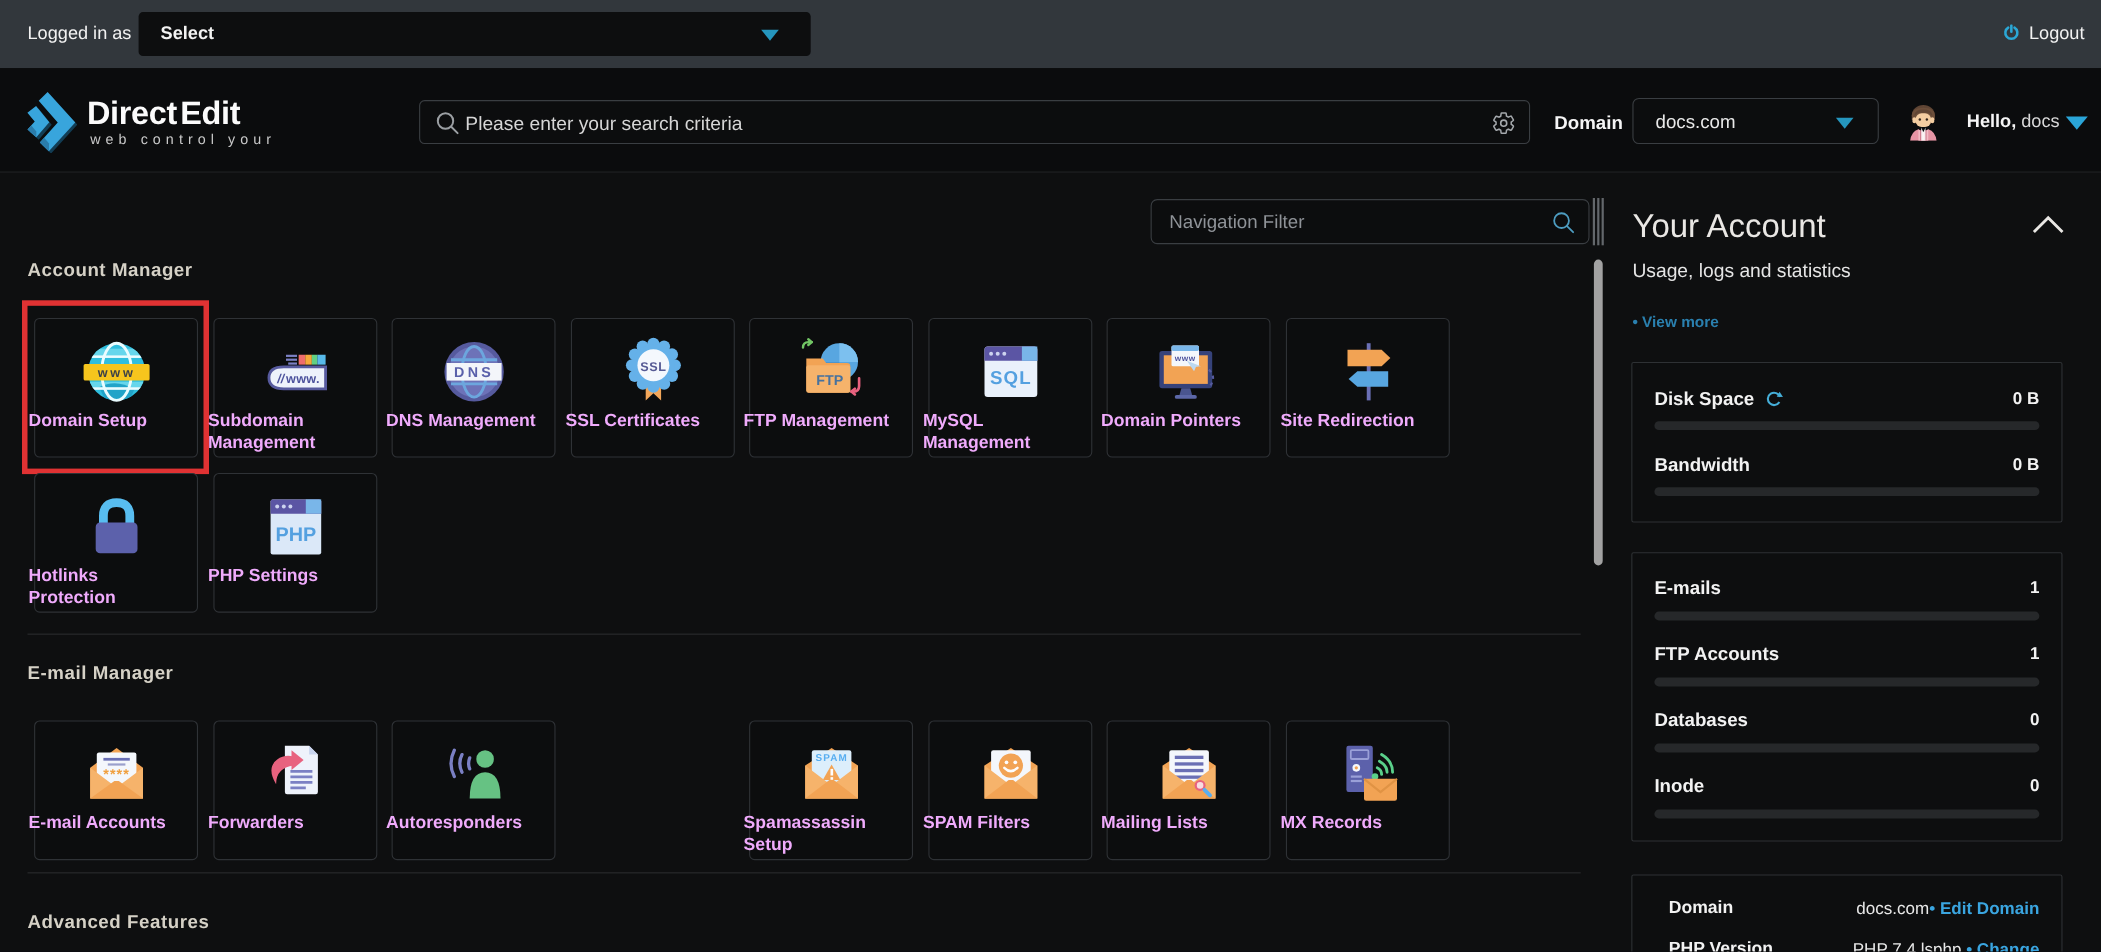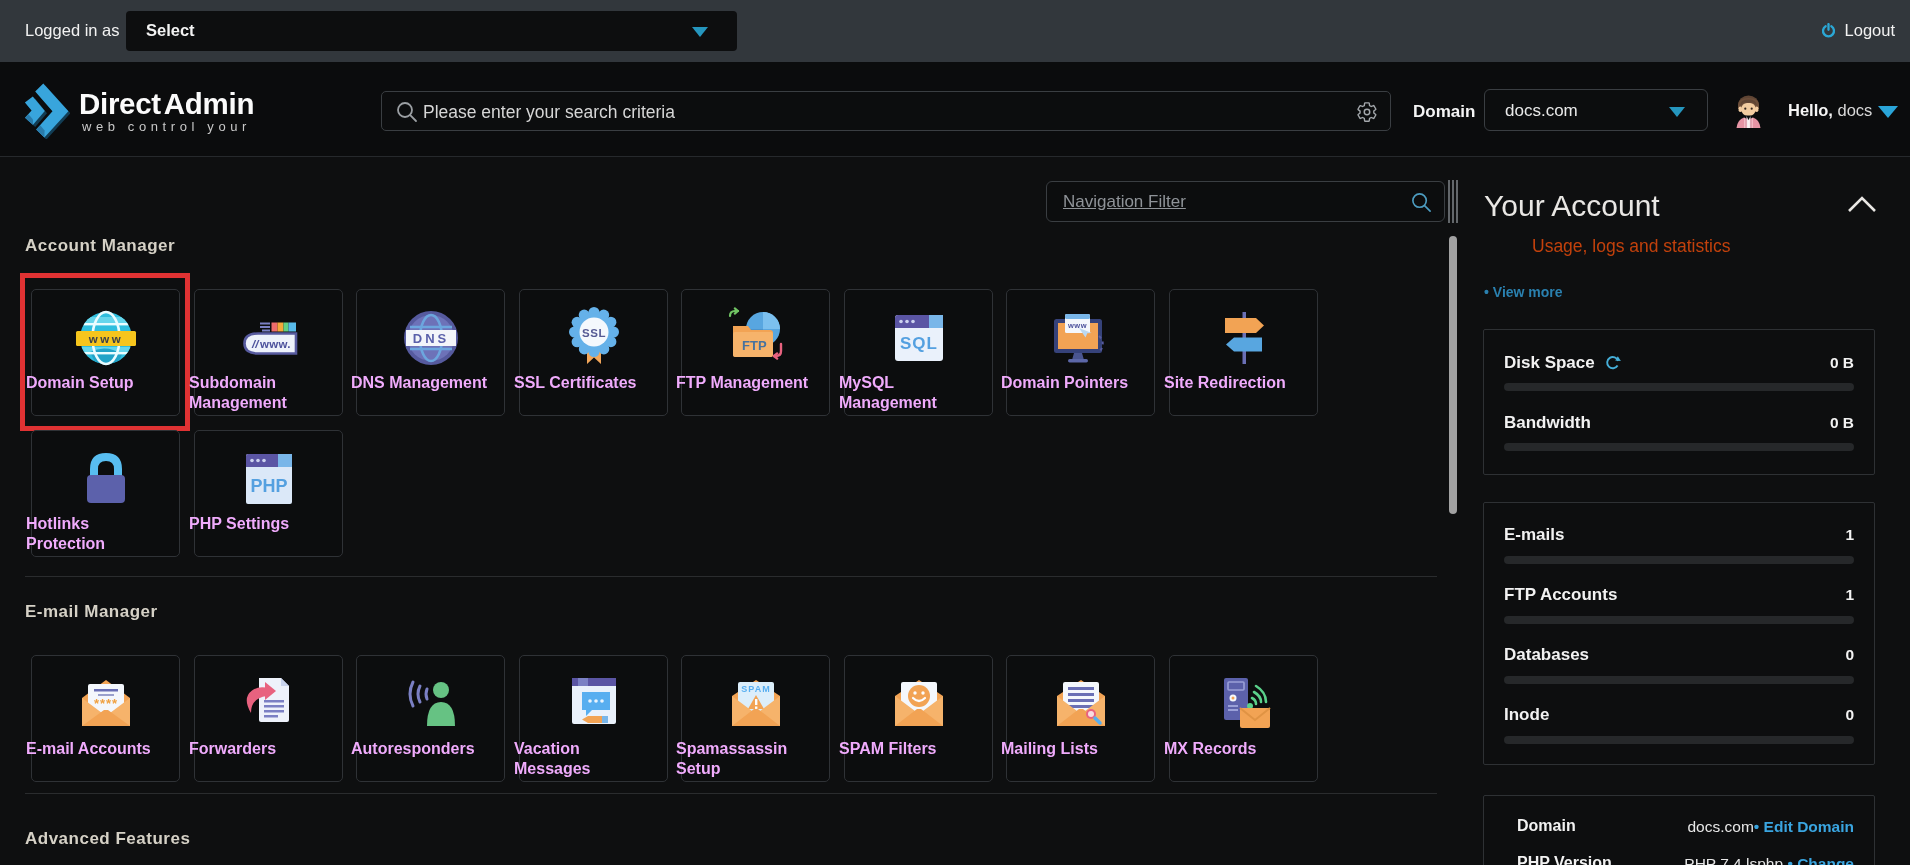"Admin" span { text: Admin -> Edit }
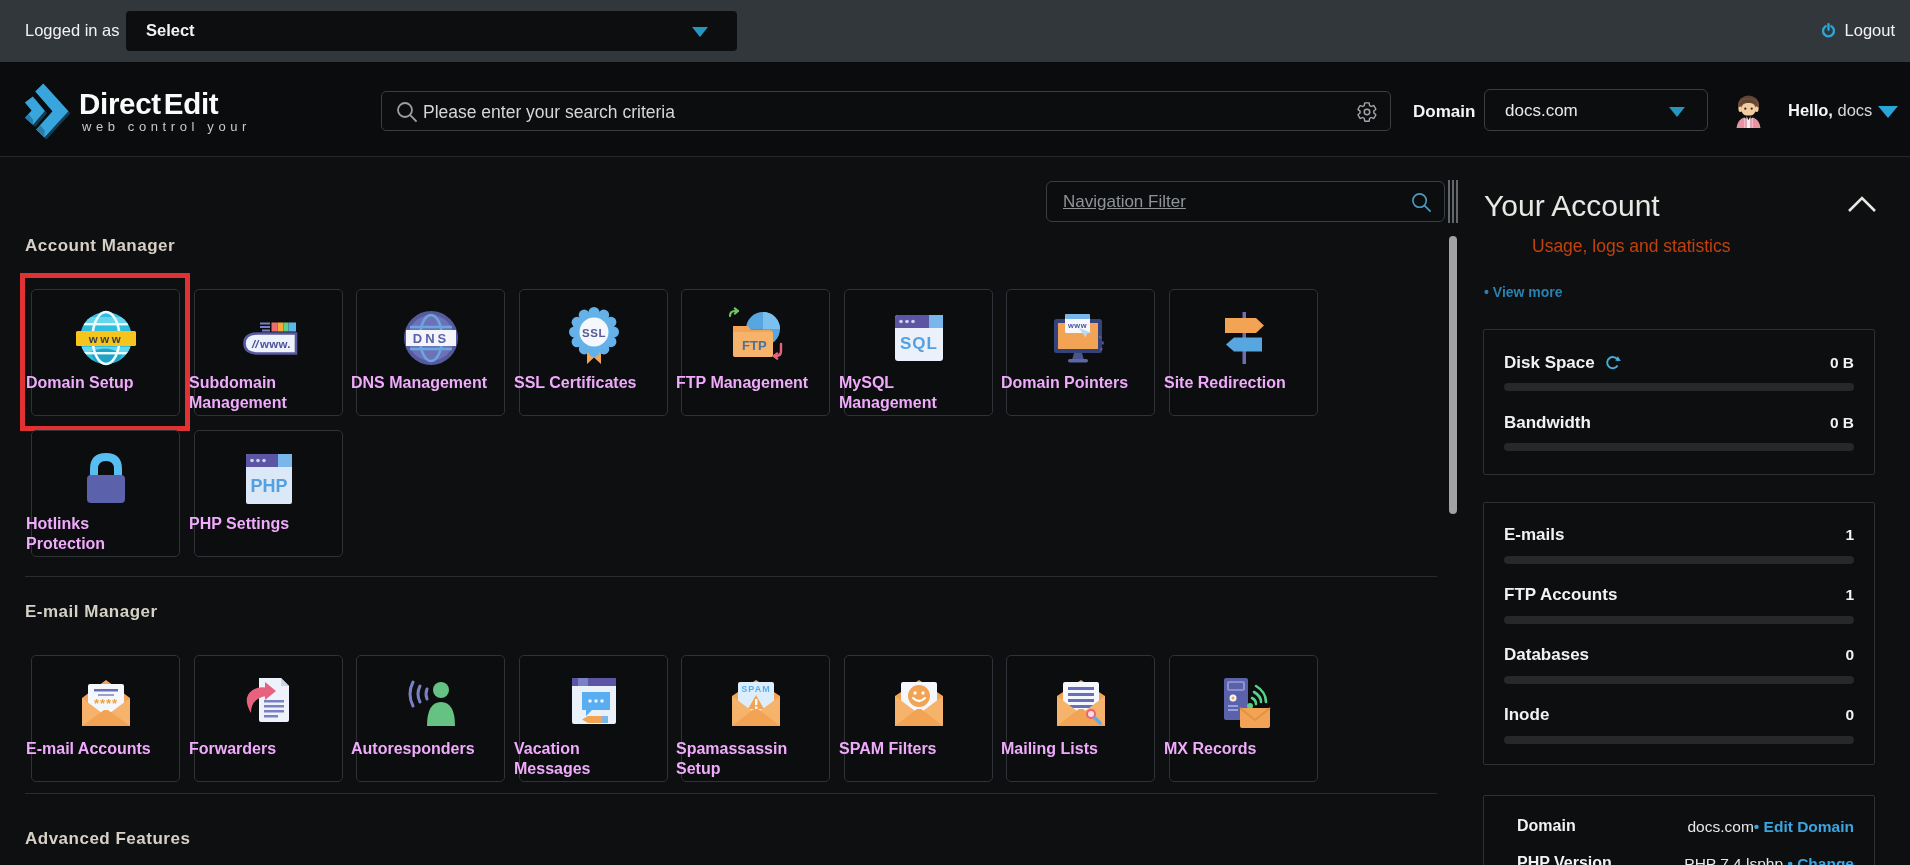"Navigation Filter" #navfilter .ph { text-decoration: underline -> none }
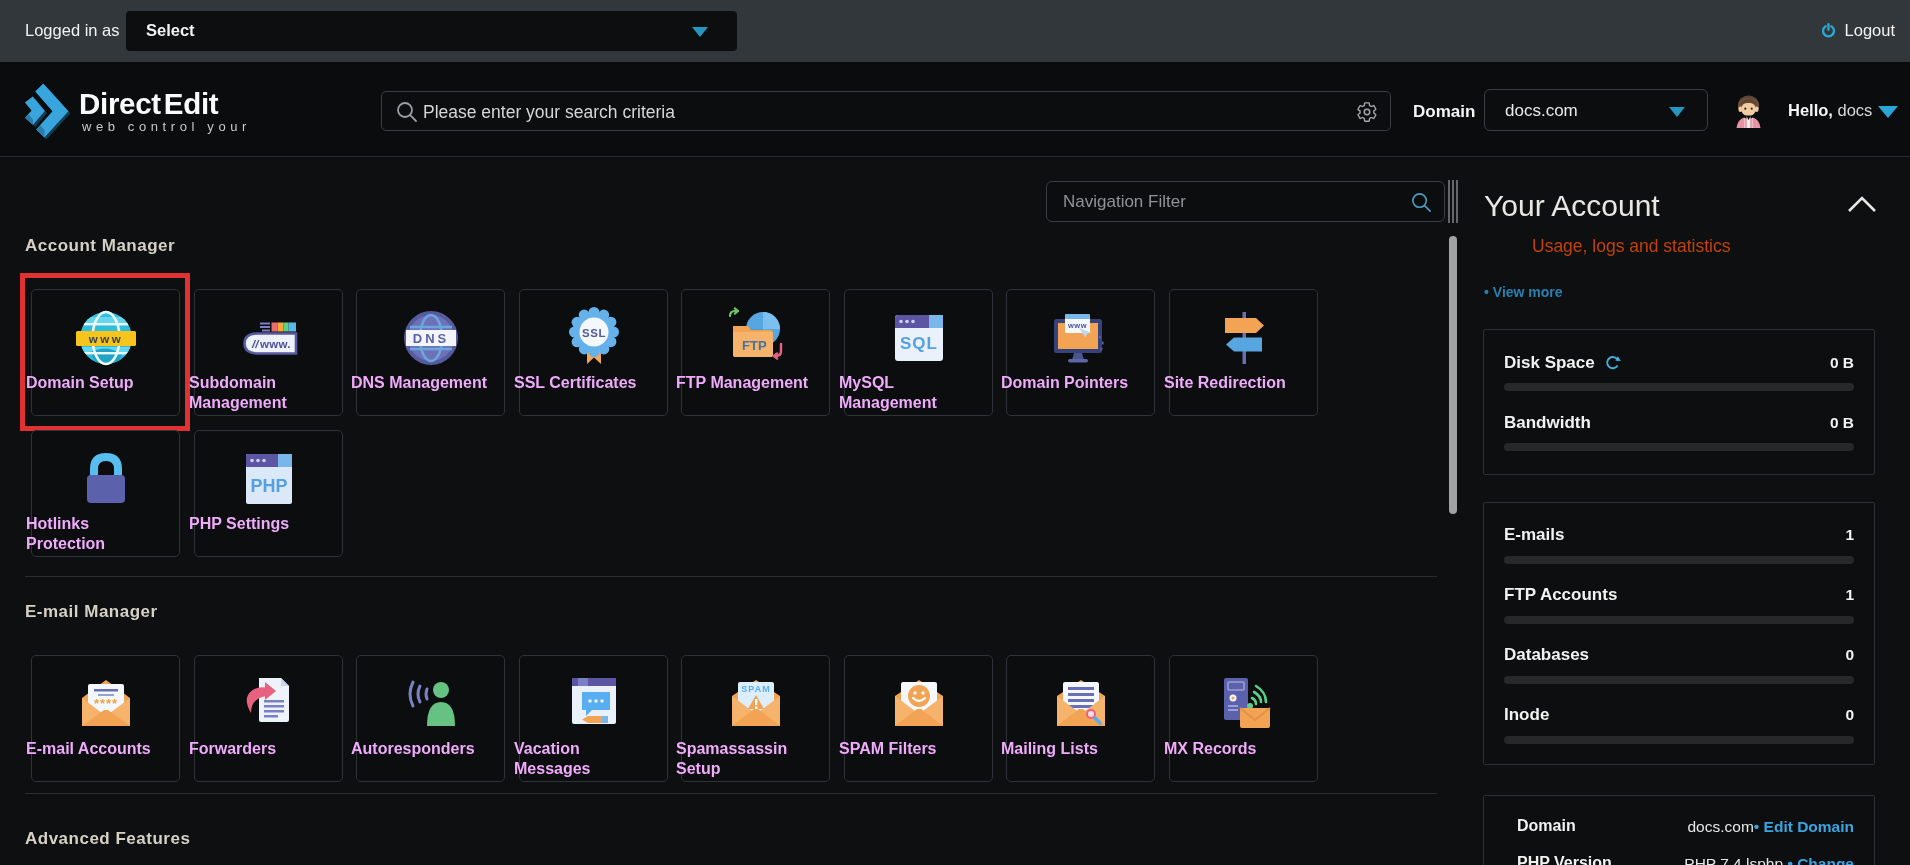"Usage, logs and statistics" #sb-sub { color: #c2410c -> #e5e5e5; margin-left: 48px -> none }
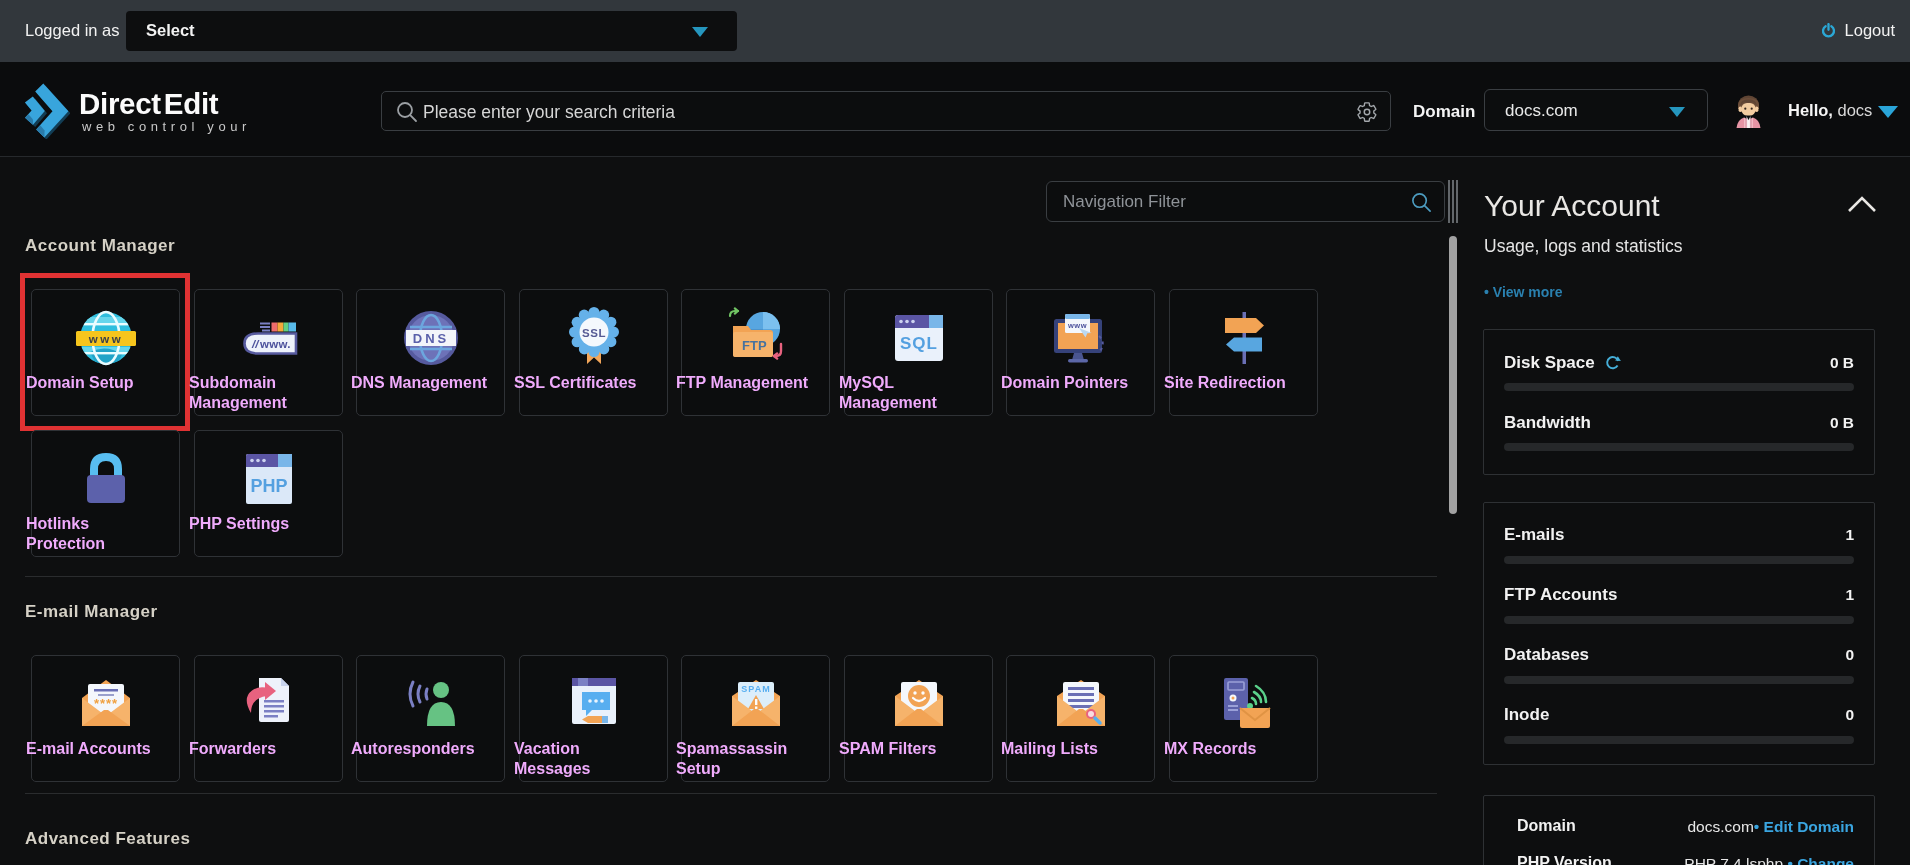"Vacation" div.card { html: <div> <div><svg> <rect></rect> <rect></rect> <rect></rect> <path></path> <circle></circle> <circle></circle> <circle></circle> <path></path> <rect></rect> </svg></div> <div>Vacation<br>Messages</div> </div> -> none }
